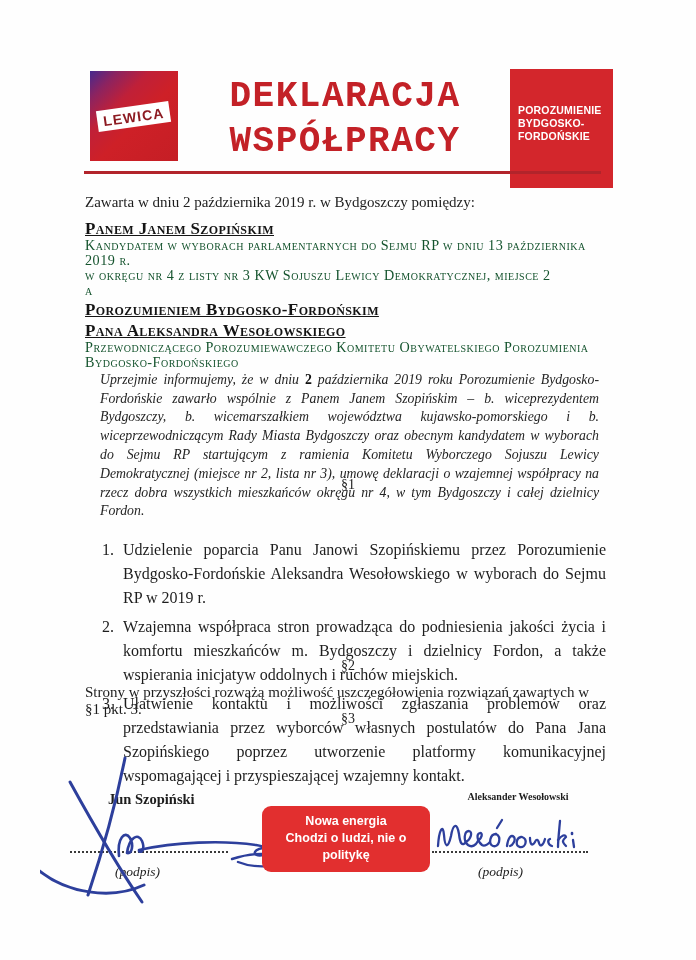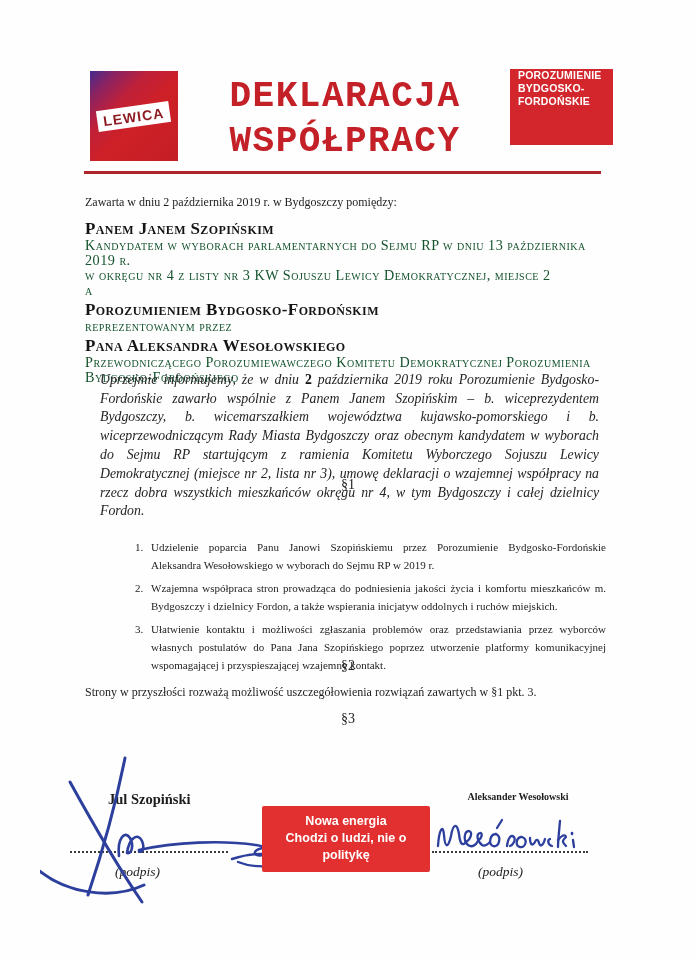"POROZUMIENIE" .logo-pbf { align-items: flex-start -> center; height: 76px -> 119px }
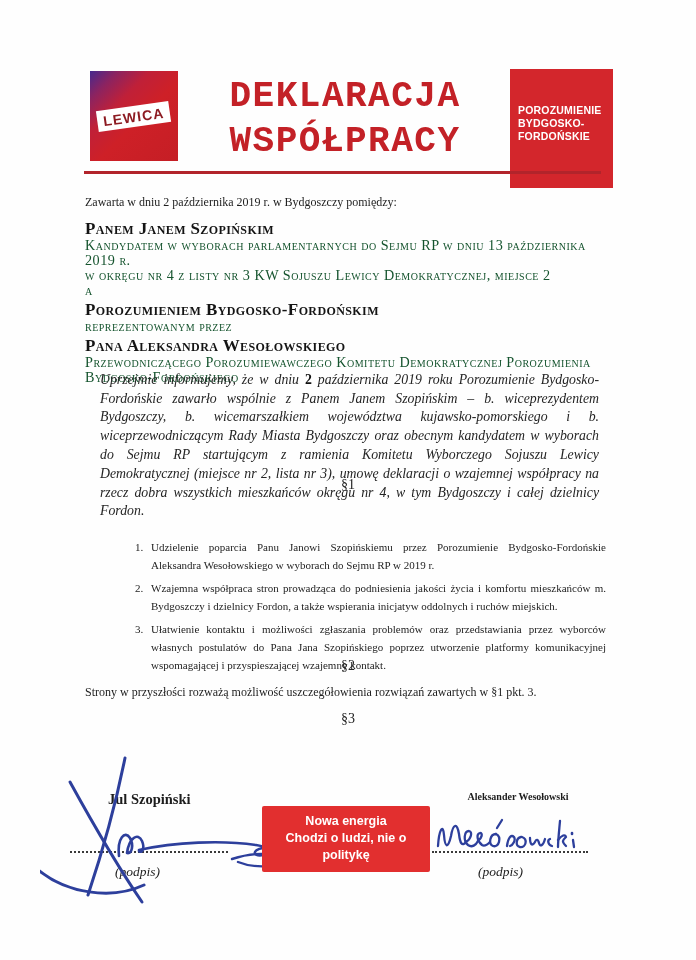"Zawarta w dniu 2 października" .body-text { font-size: 12px -> 15px }
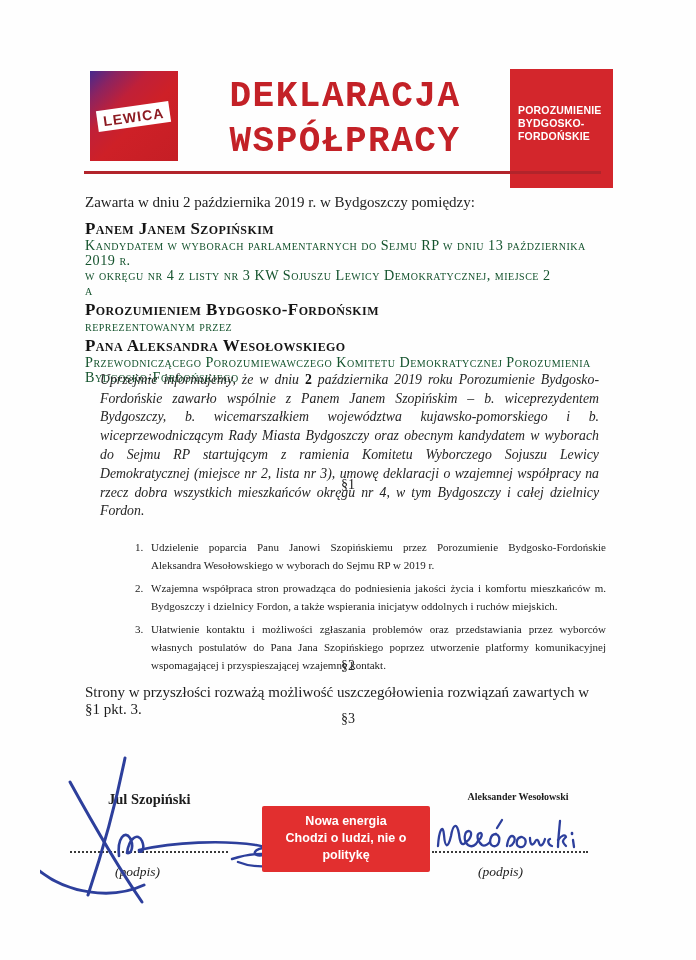"Panem Janem Szopińskim" .sc-name { text-decoration: none -> underline }
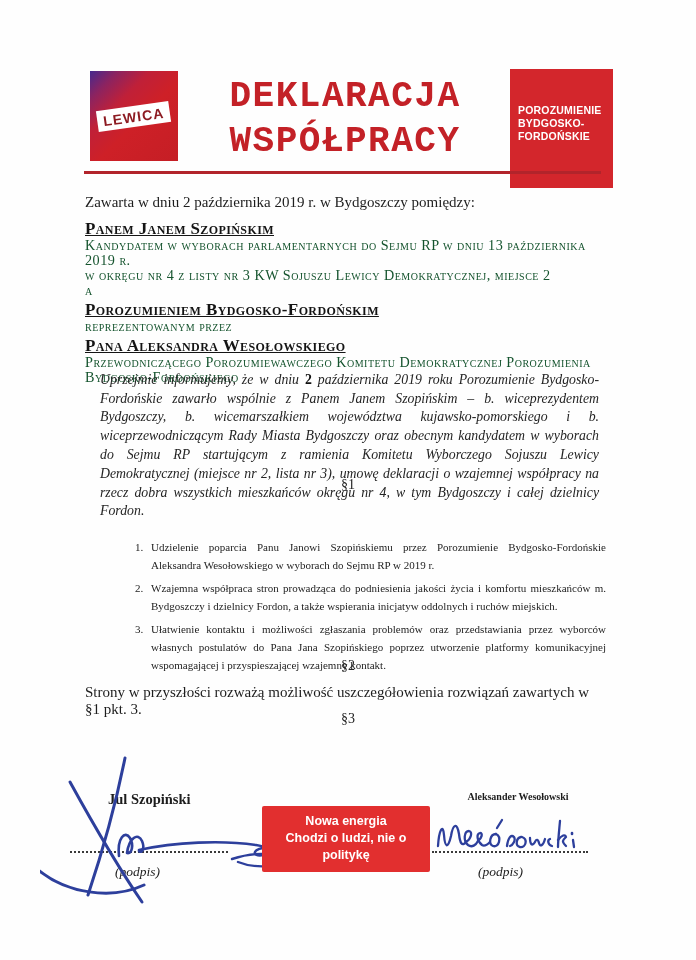"reprezentowanym przez" div.sc-detail { html: <div>reprezentowanym przez</div> -> none }
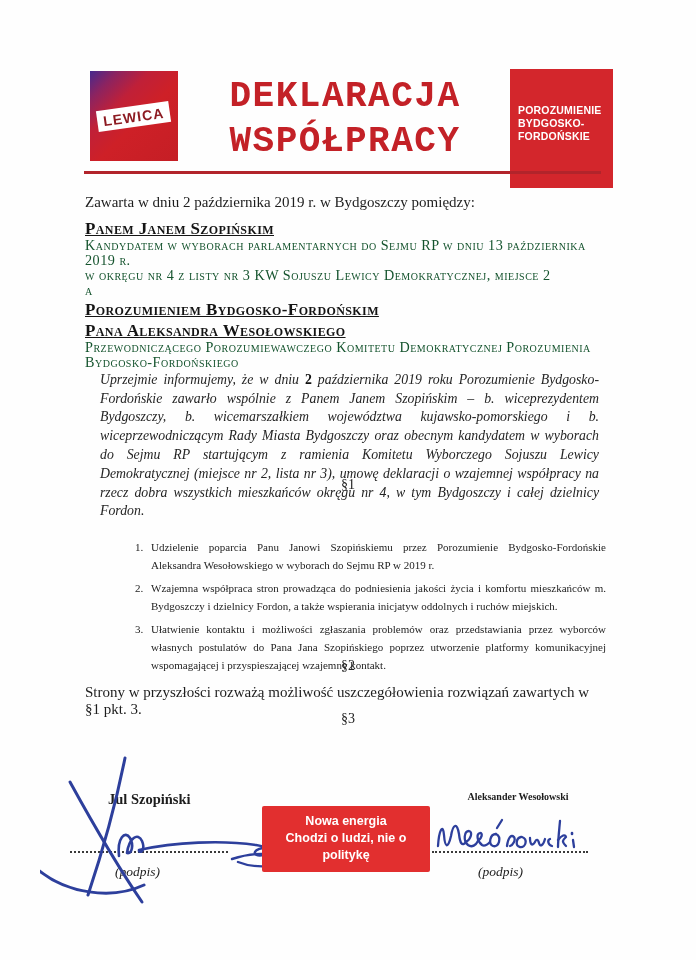"Przewodniczącego Porozumiewawczego" div.sc-detail { text: Demokratycznej -> Obywatelskiego }
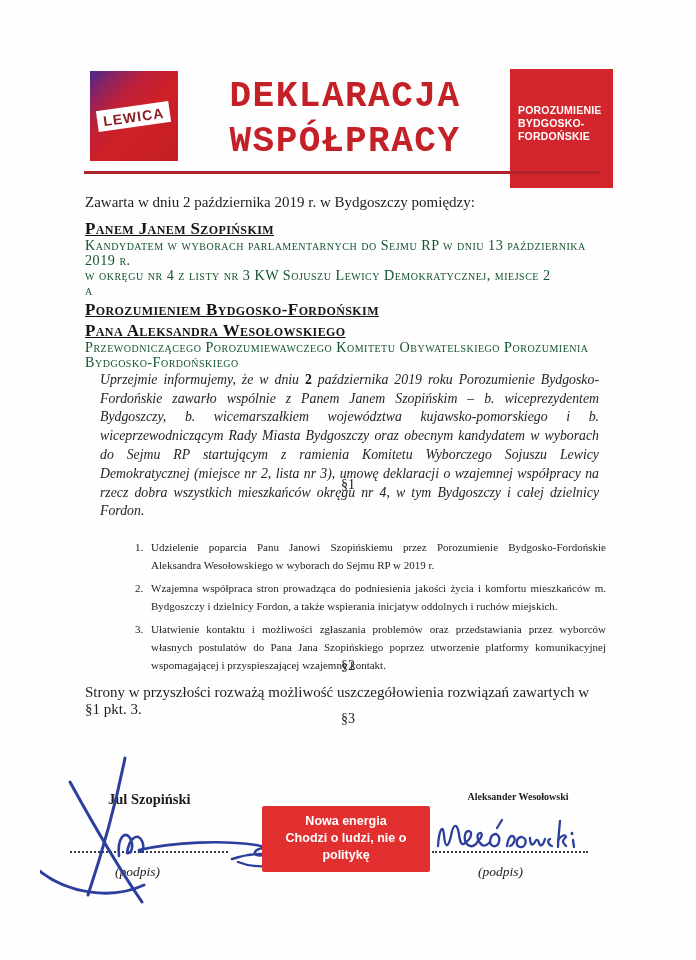"Udzielenie poparcia Panu Janowi" ol.agreement li { font-size: 11px -> 16px; line-height: 18px -> 24px; margin-left: 28px -> none }
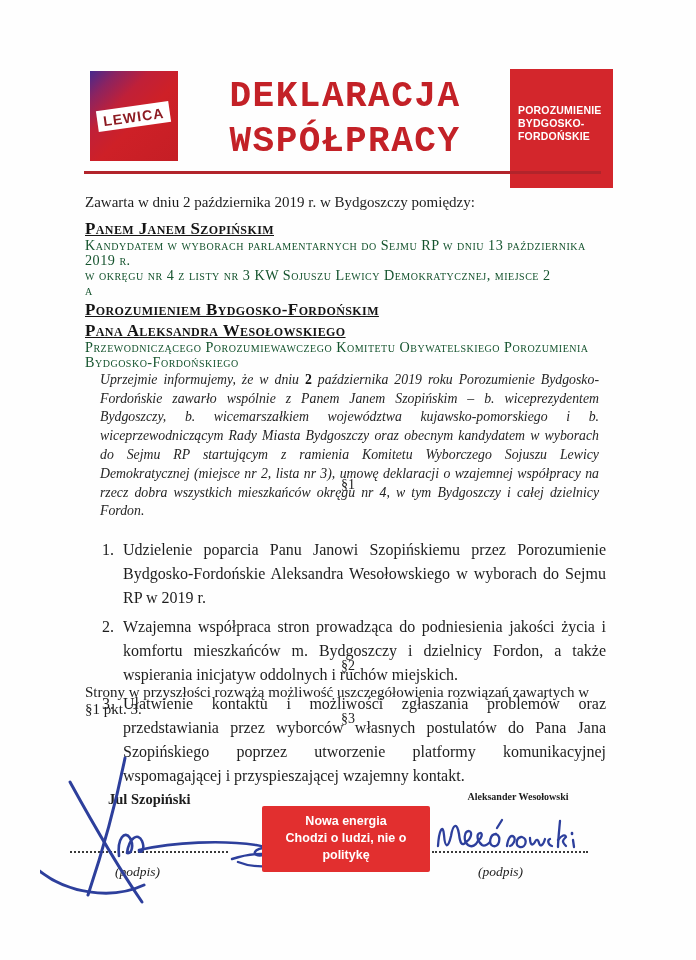"Jul Szopiński" div.sig-name-left { text: Jul -> Jun }
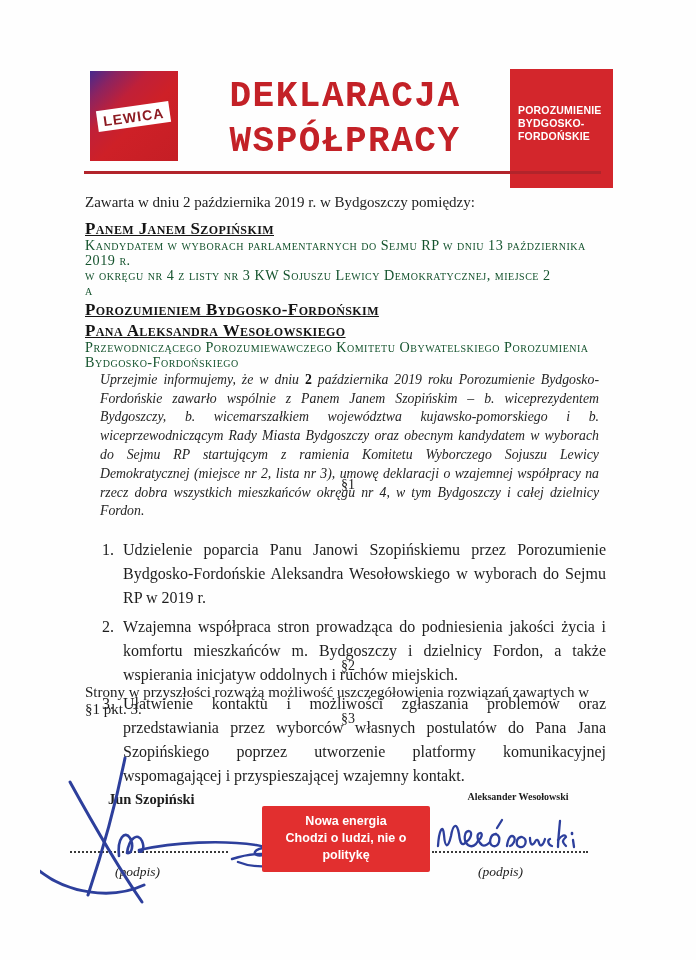"Nowa energia" .slogan-badge { border-radius: 2px -> 9px }
